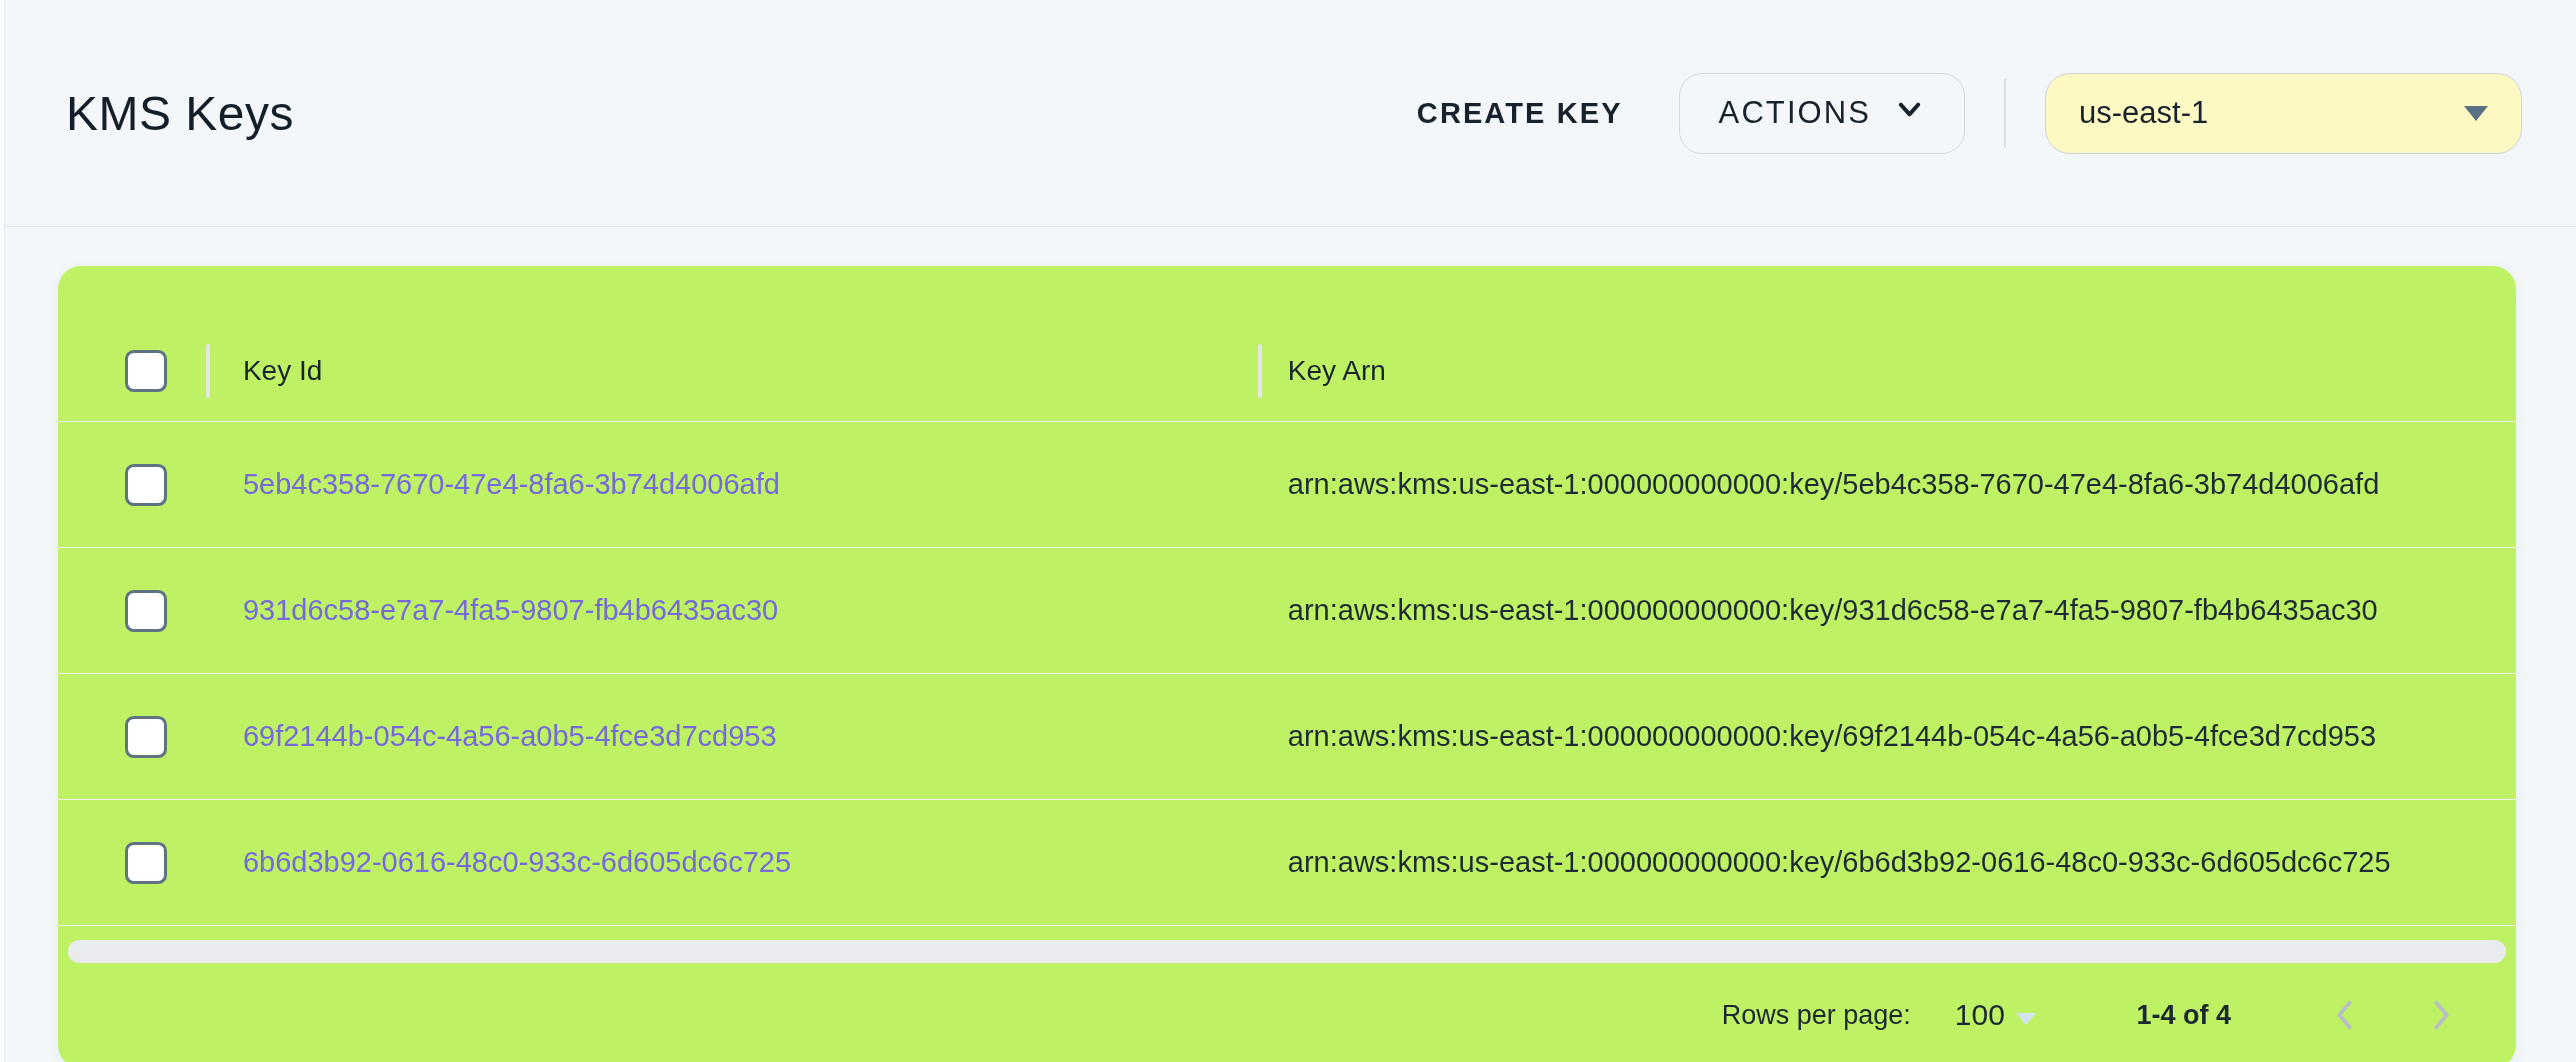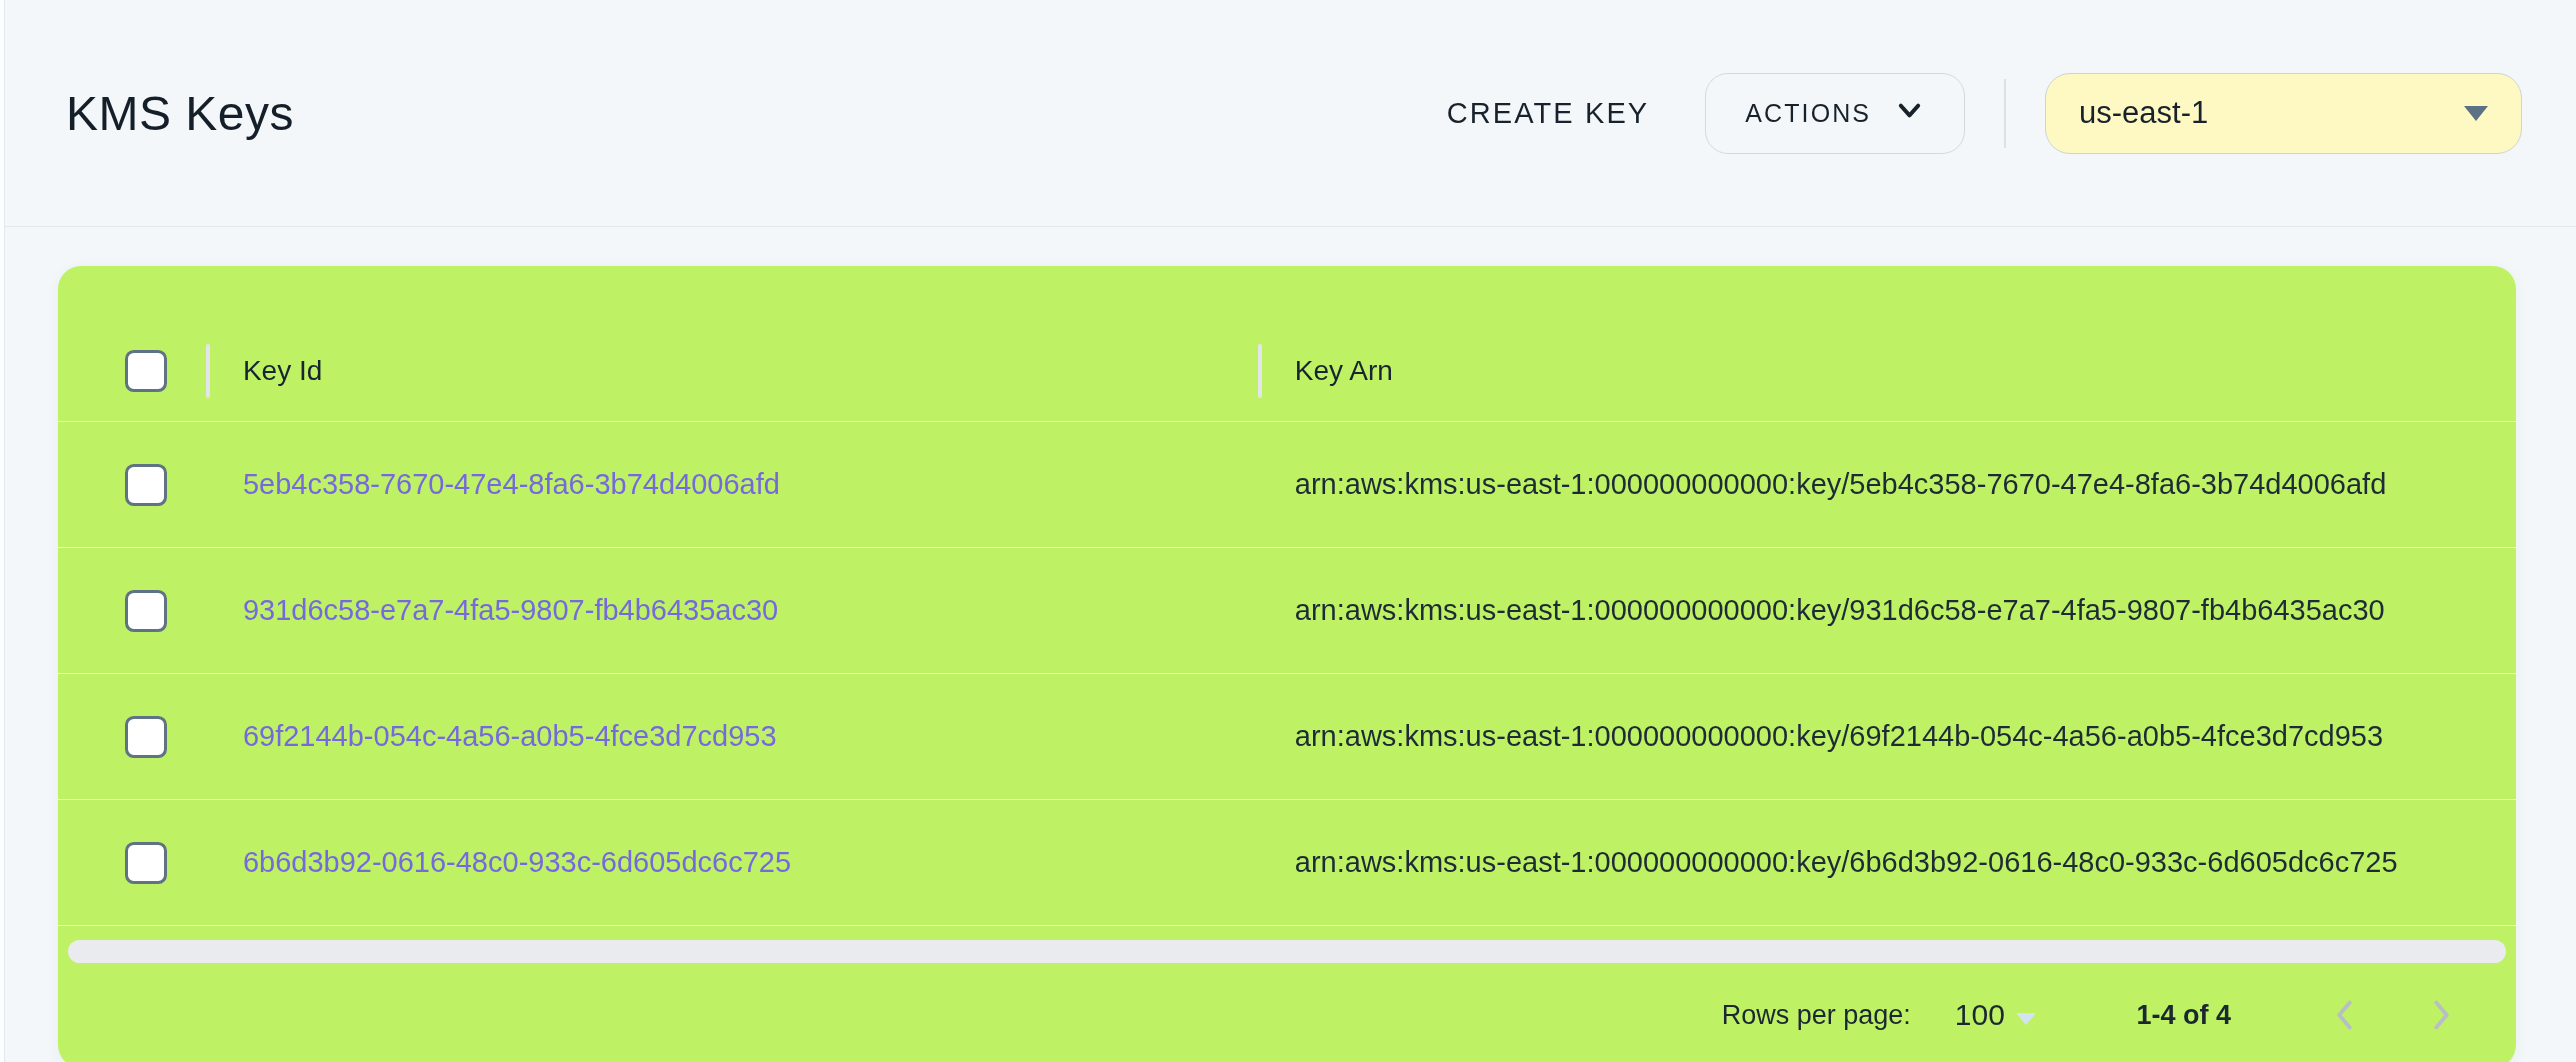"CREATE KEY" .btn-text { font-weight: 400 -> 700 }
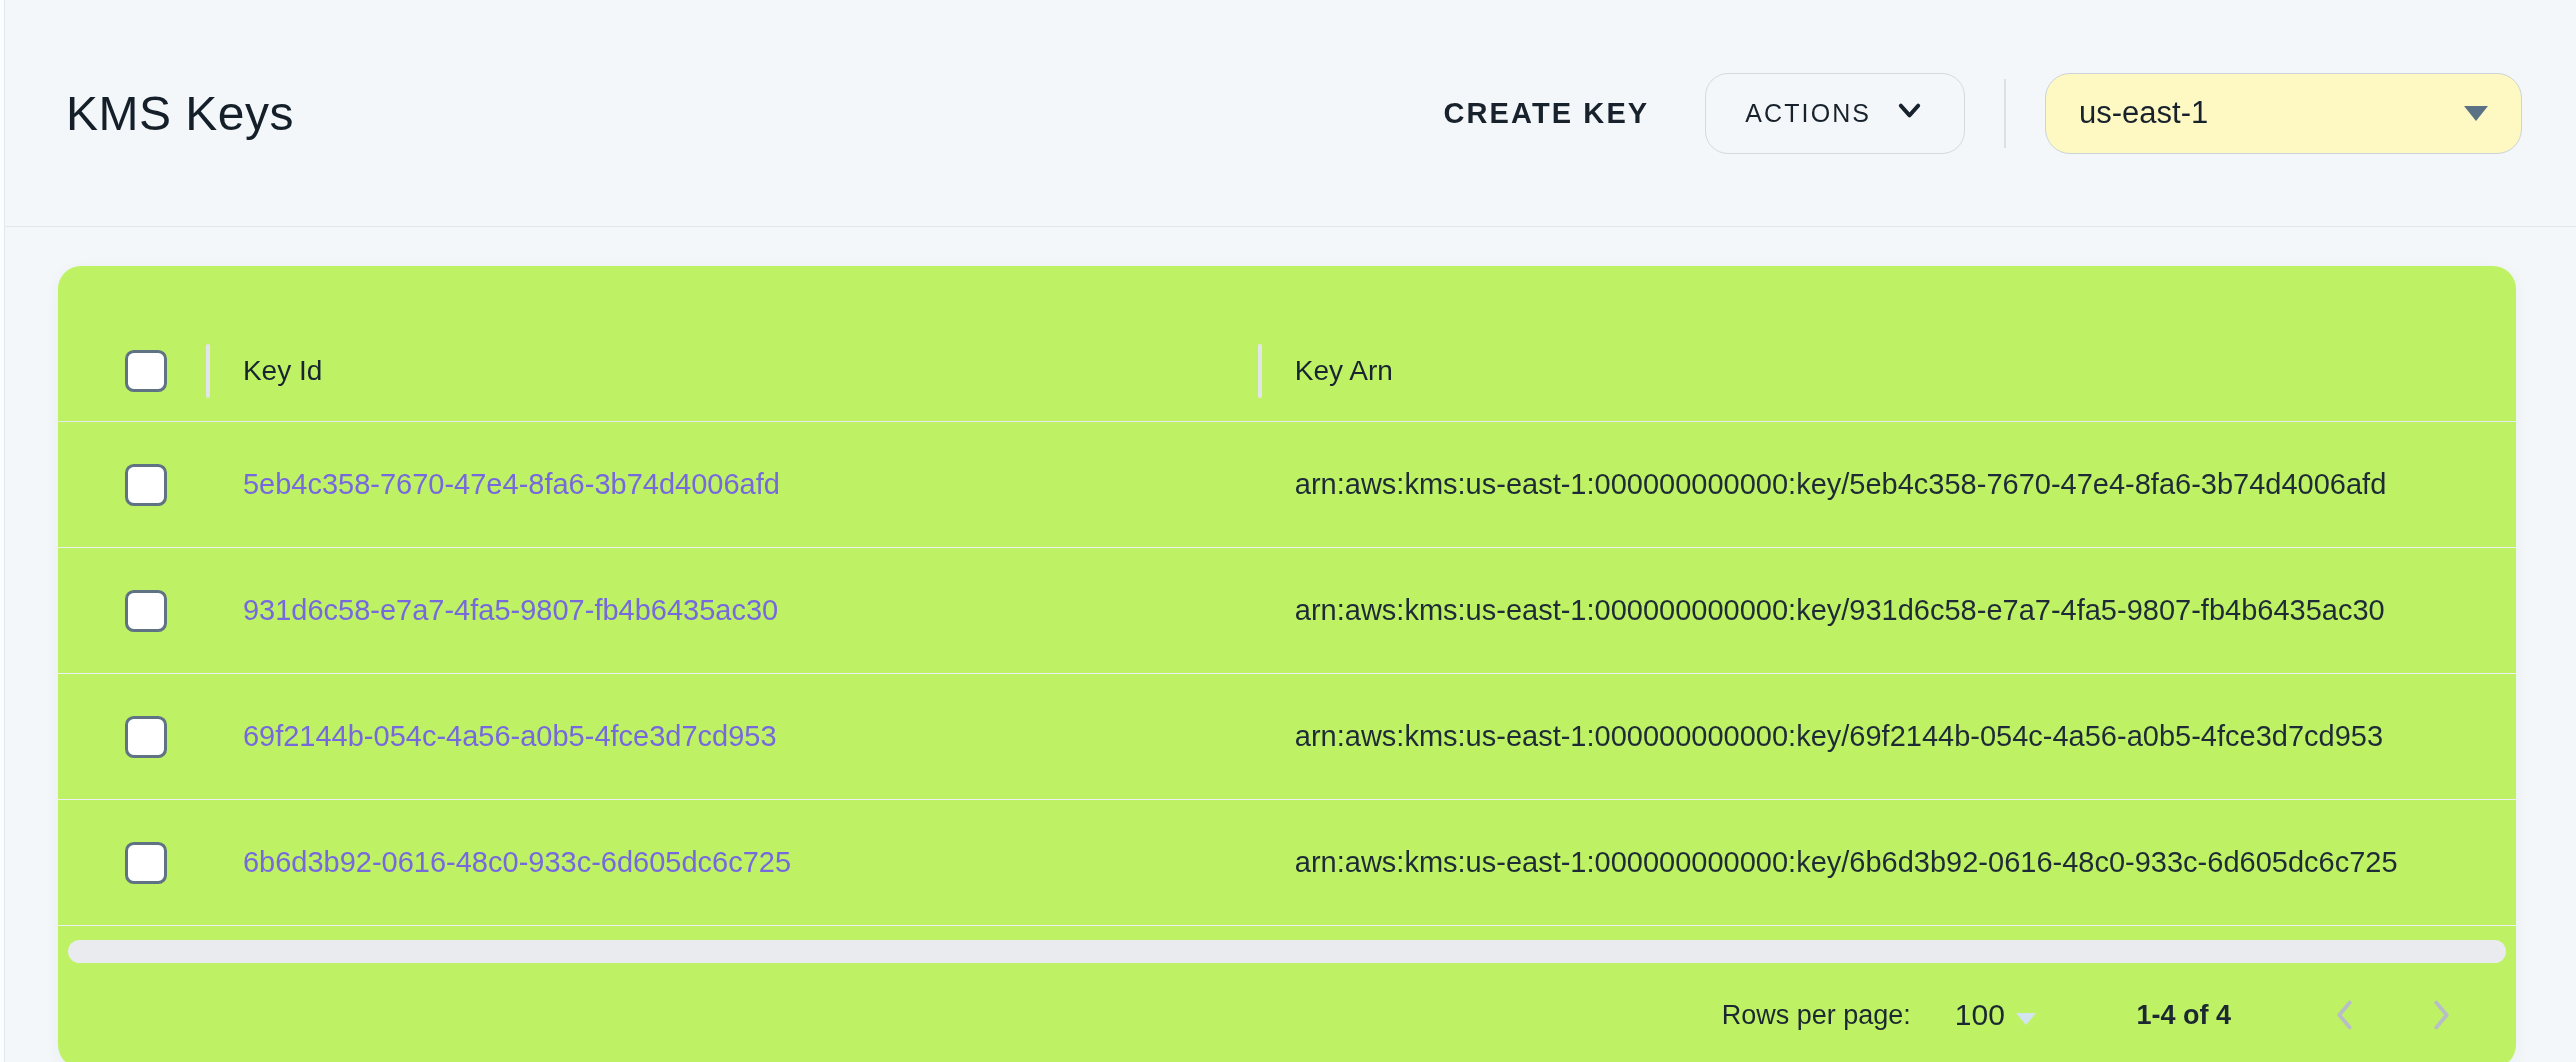"ACTIONS" .btn-outlined { font-size: 25px -> 31px }
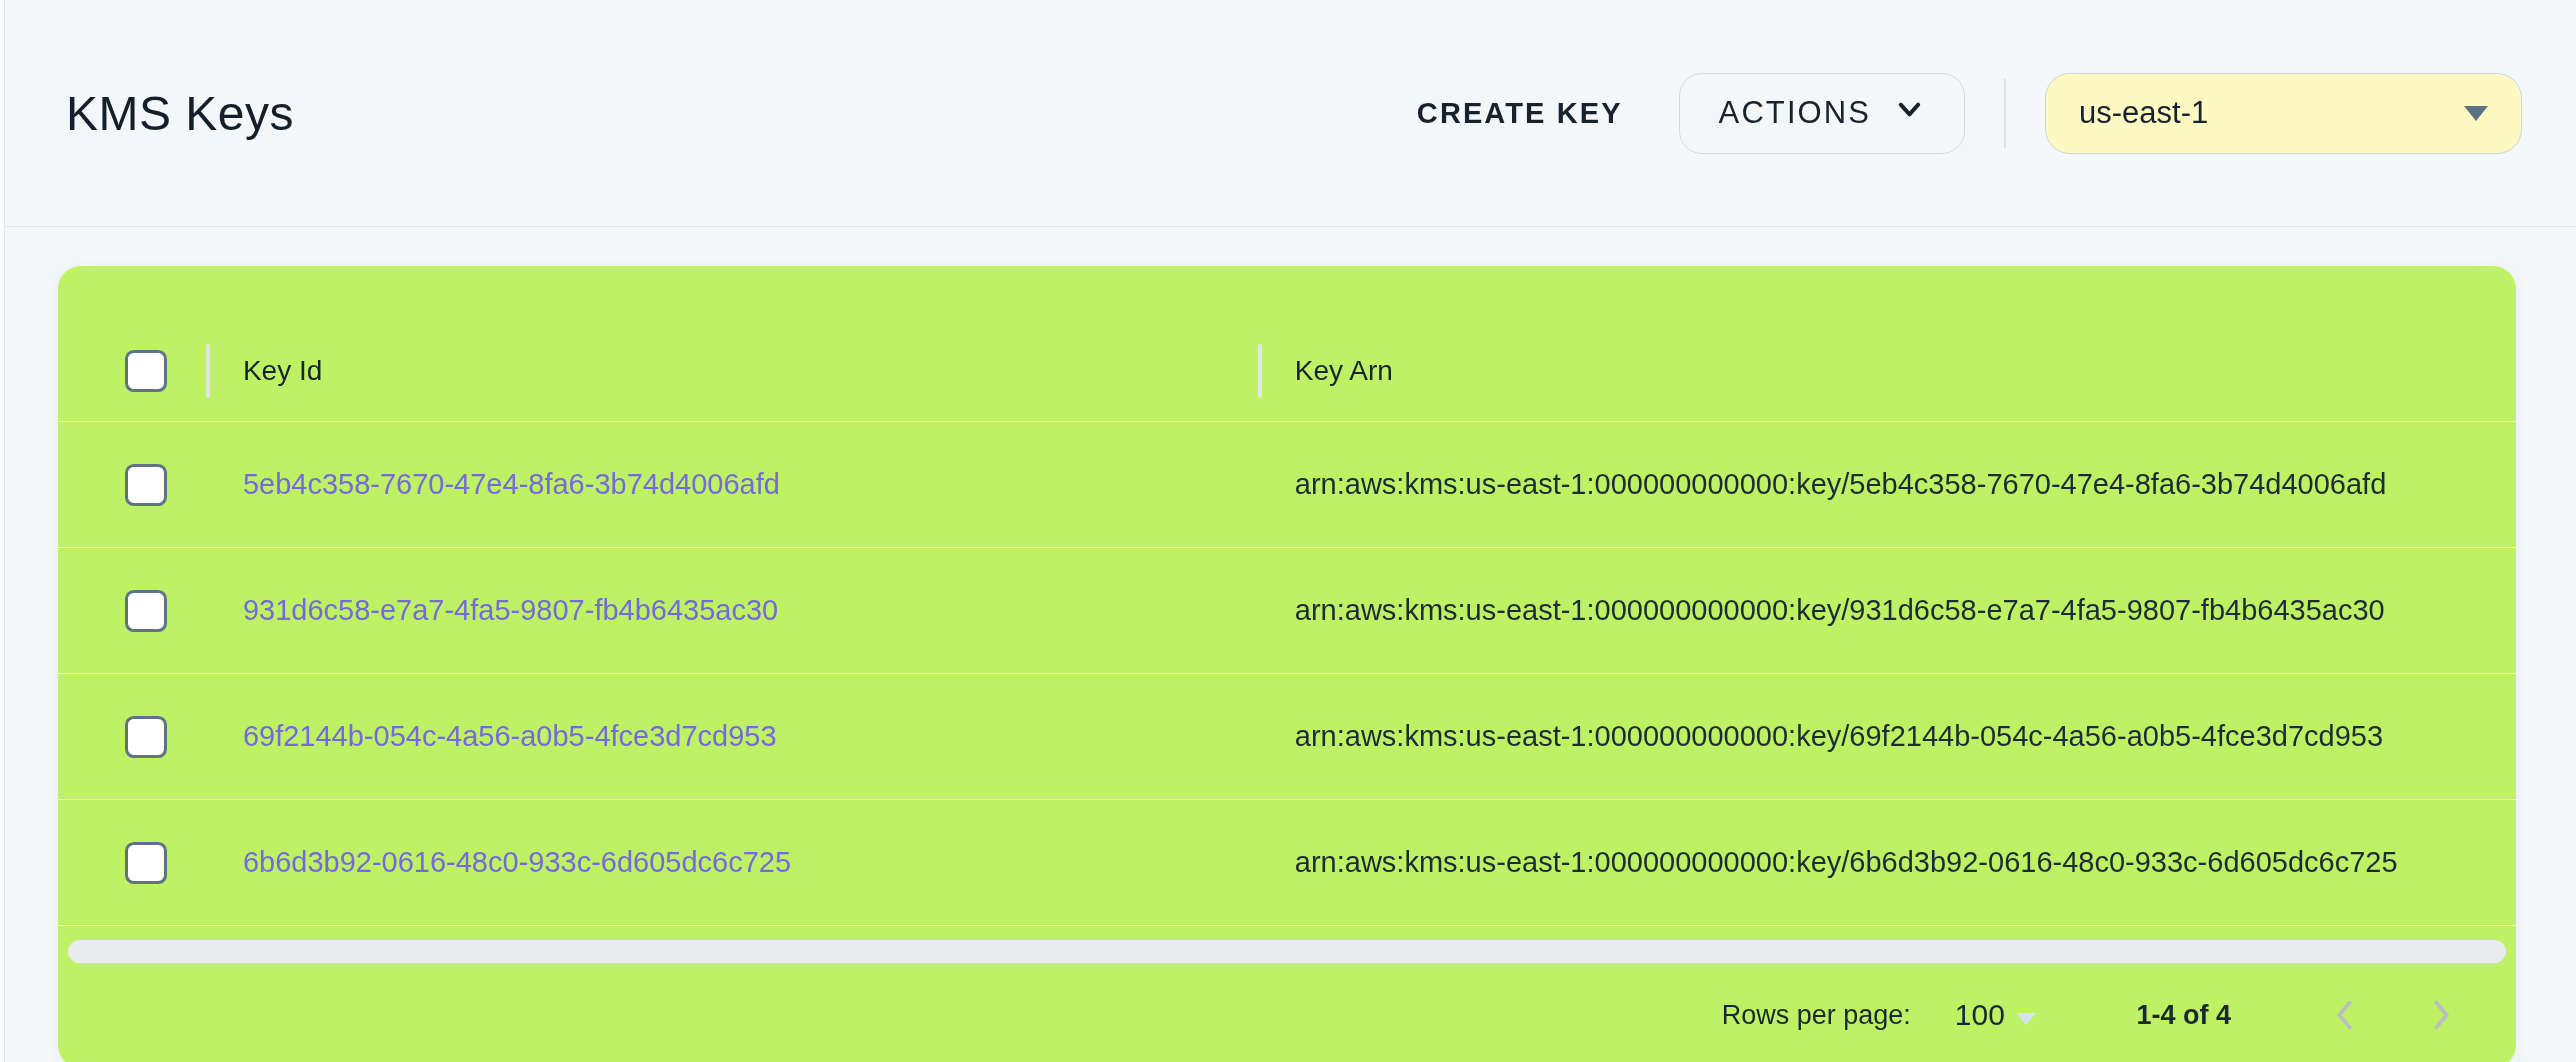"Key Arn" .cell-arn { padding-left: 33px -> 26px }
